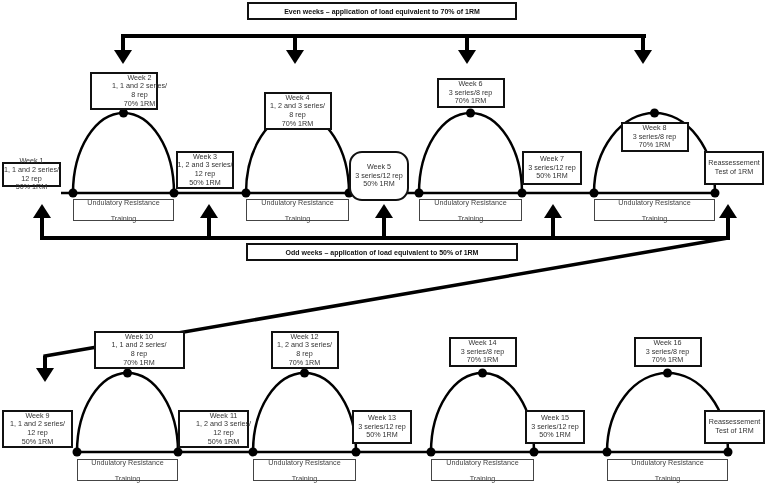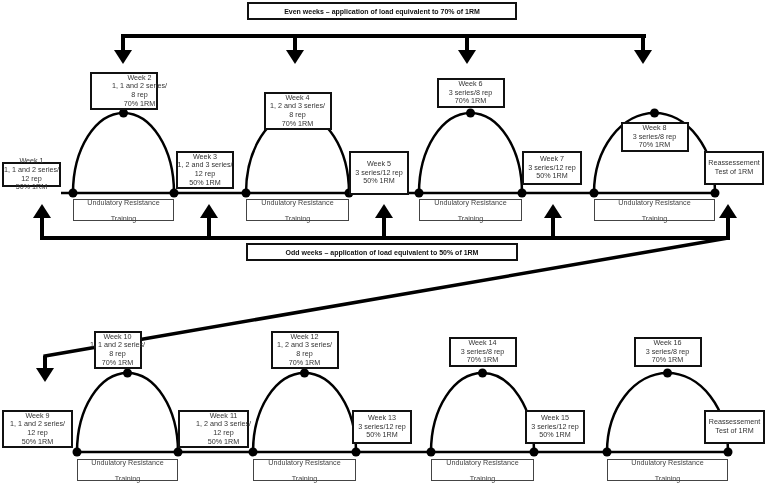"Week 5" div.box { border-radius: none -> 13px; height: 44px -> 50px }
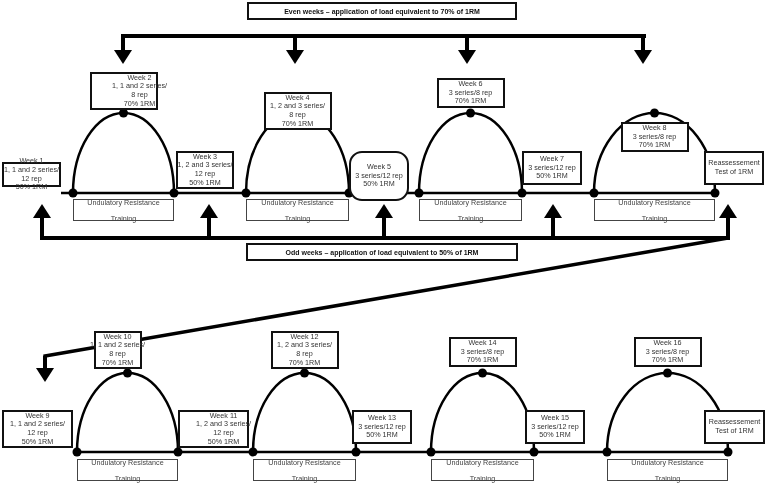"Week 10" div.box { width: 48px -> 91px }
